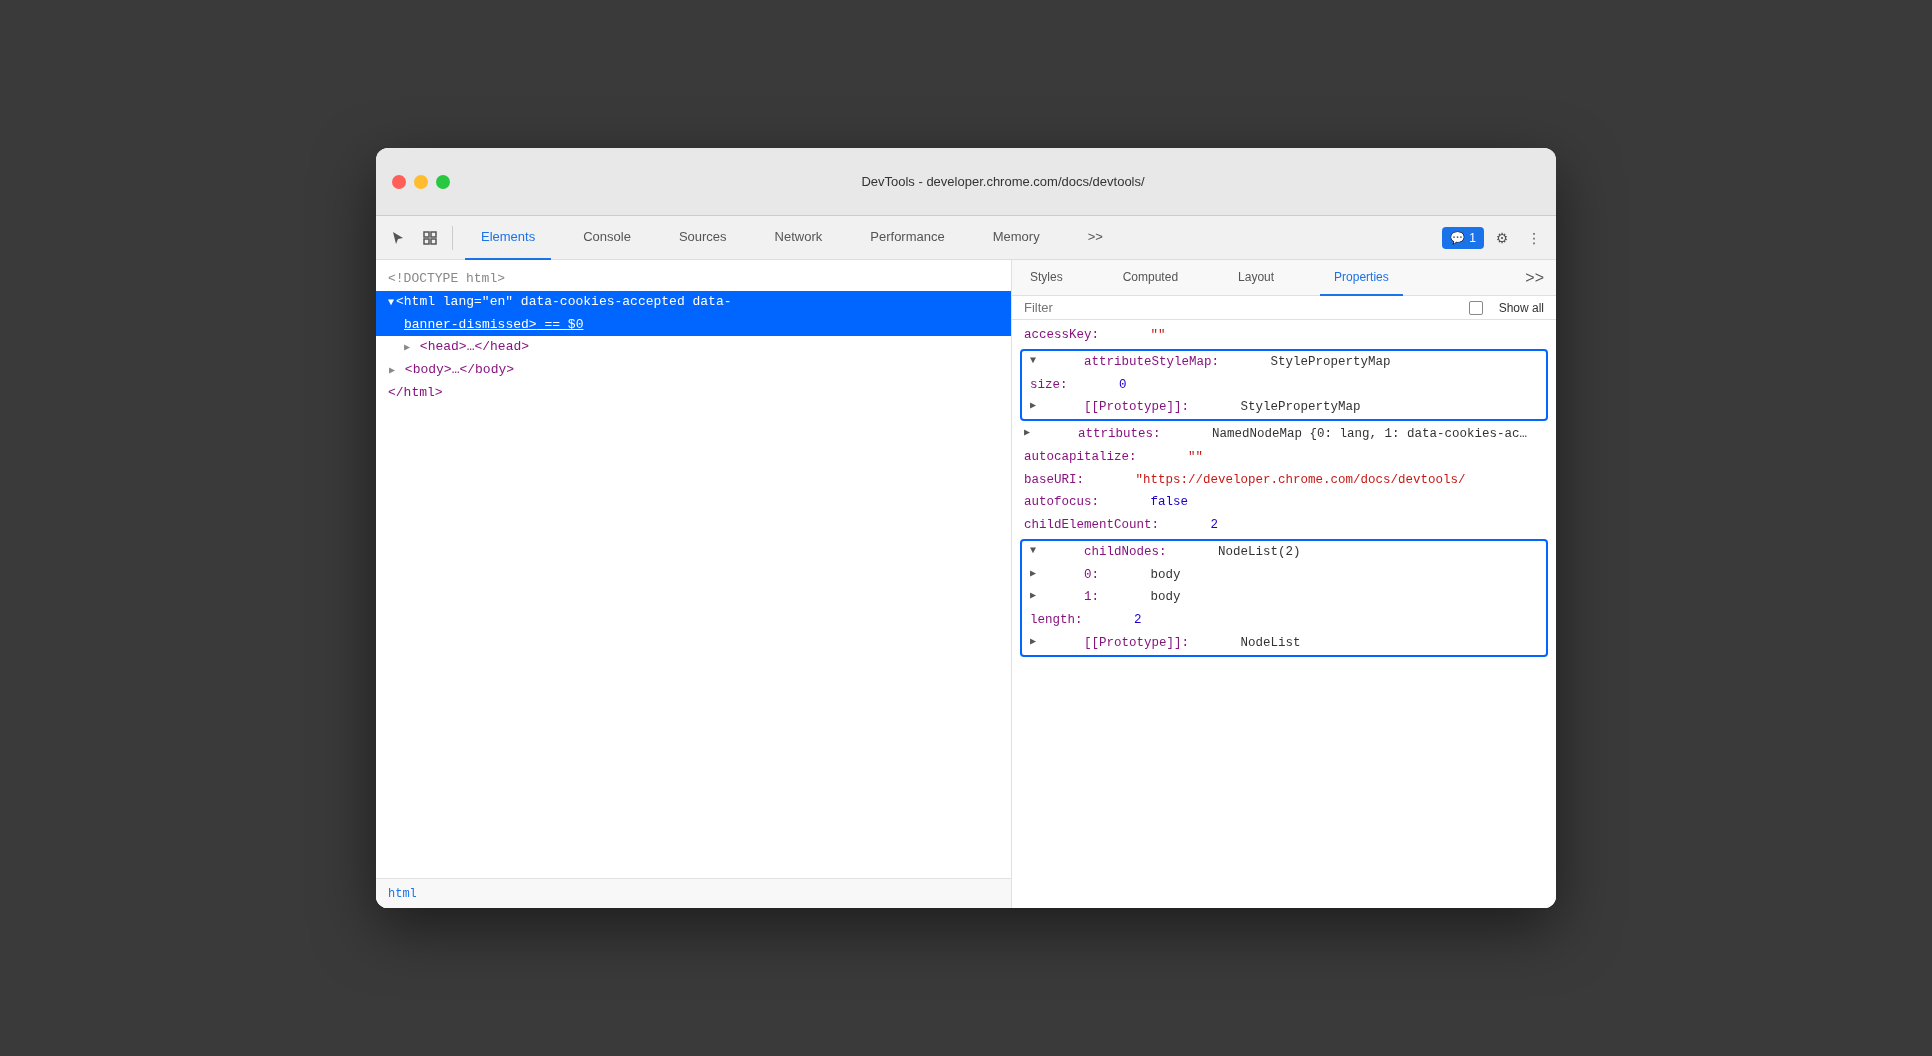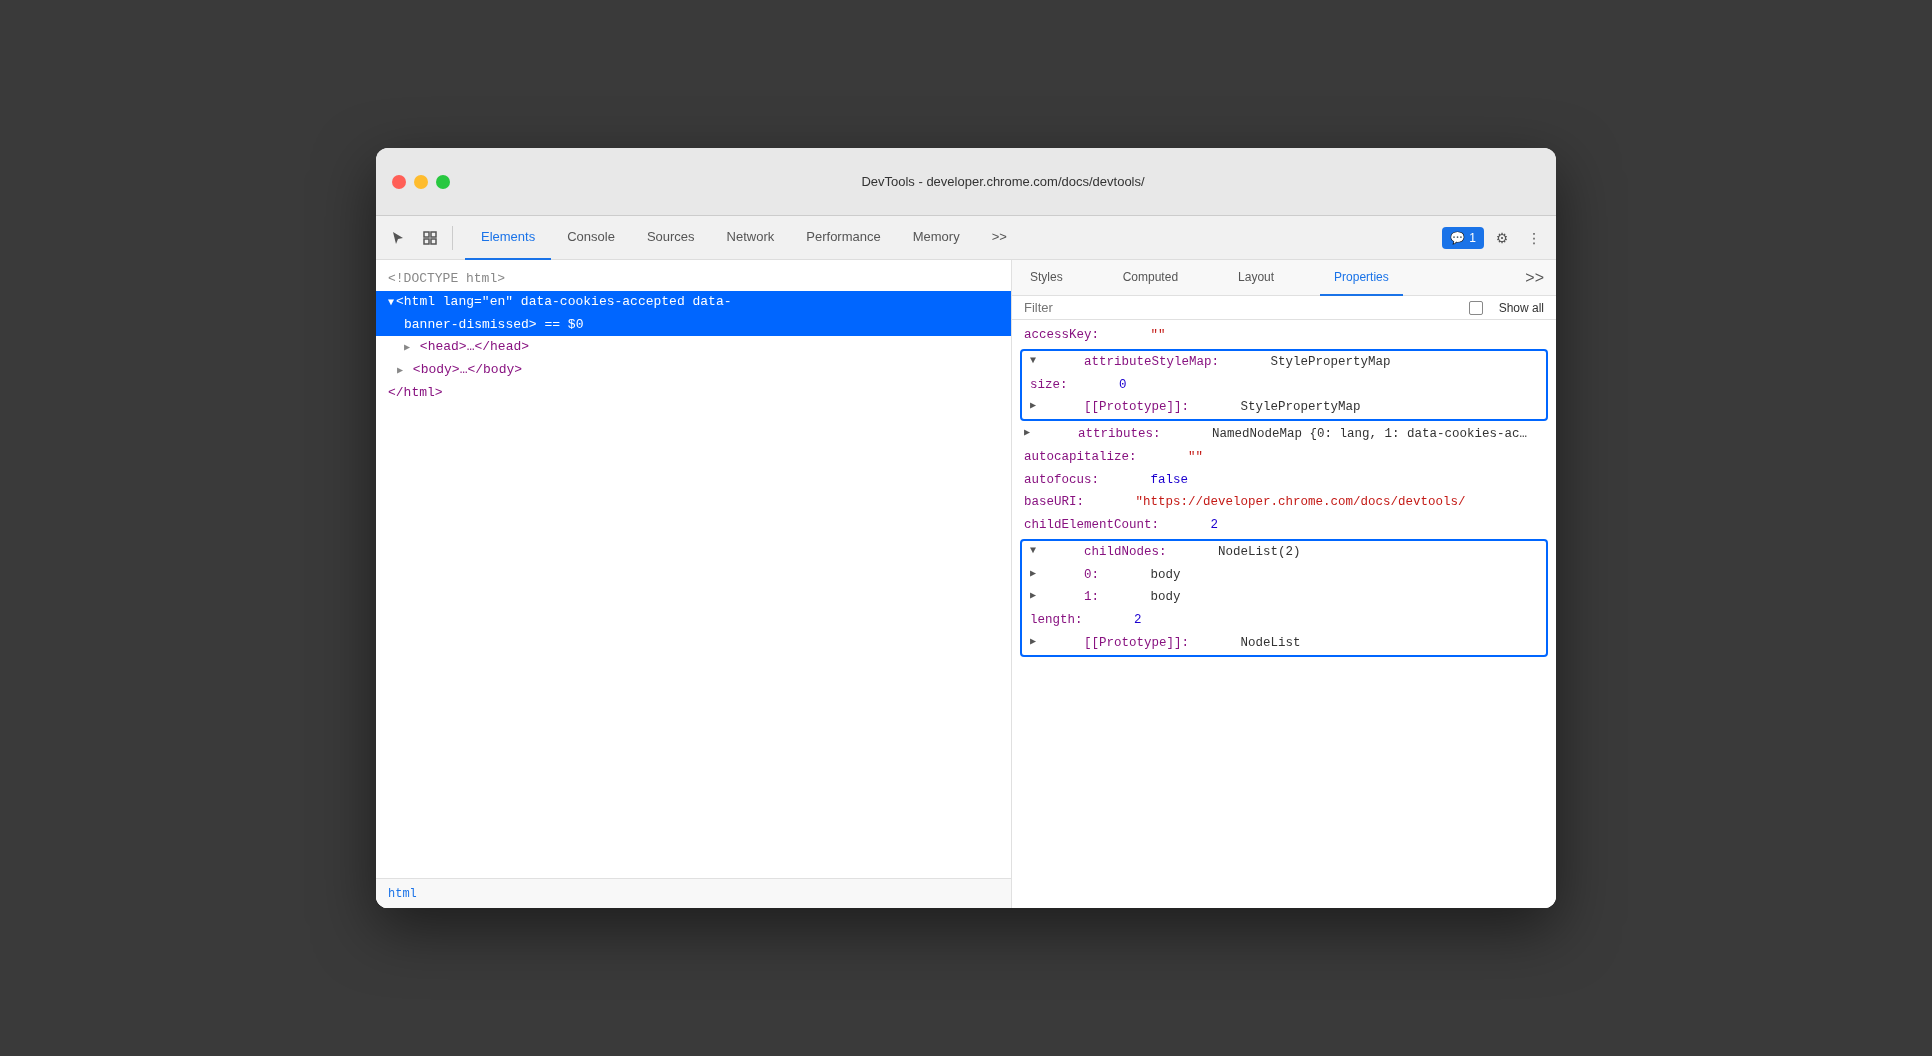"Elements" .tabs { gap: 0 -> 16px }
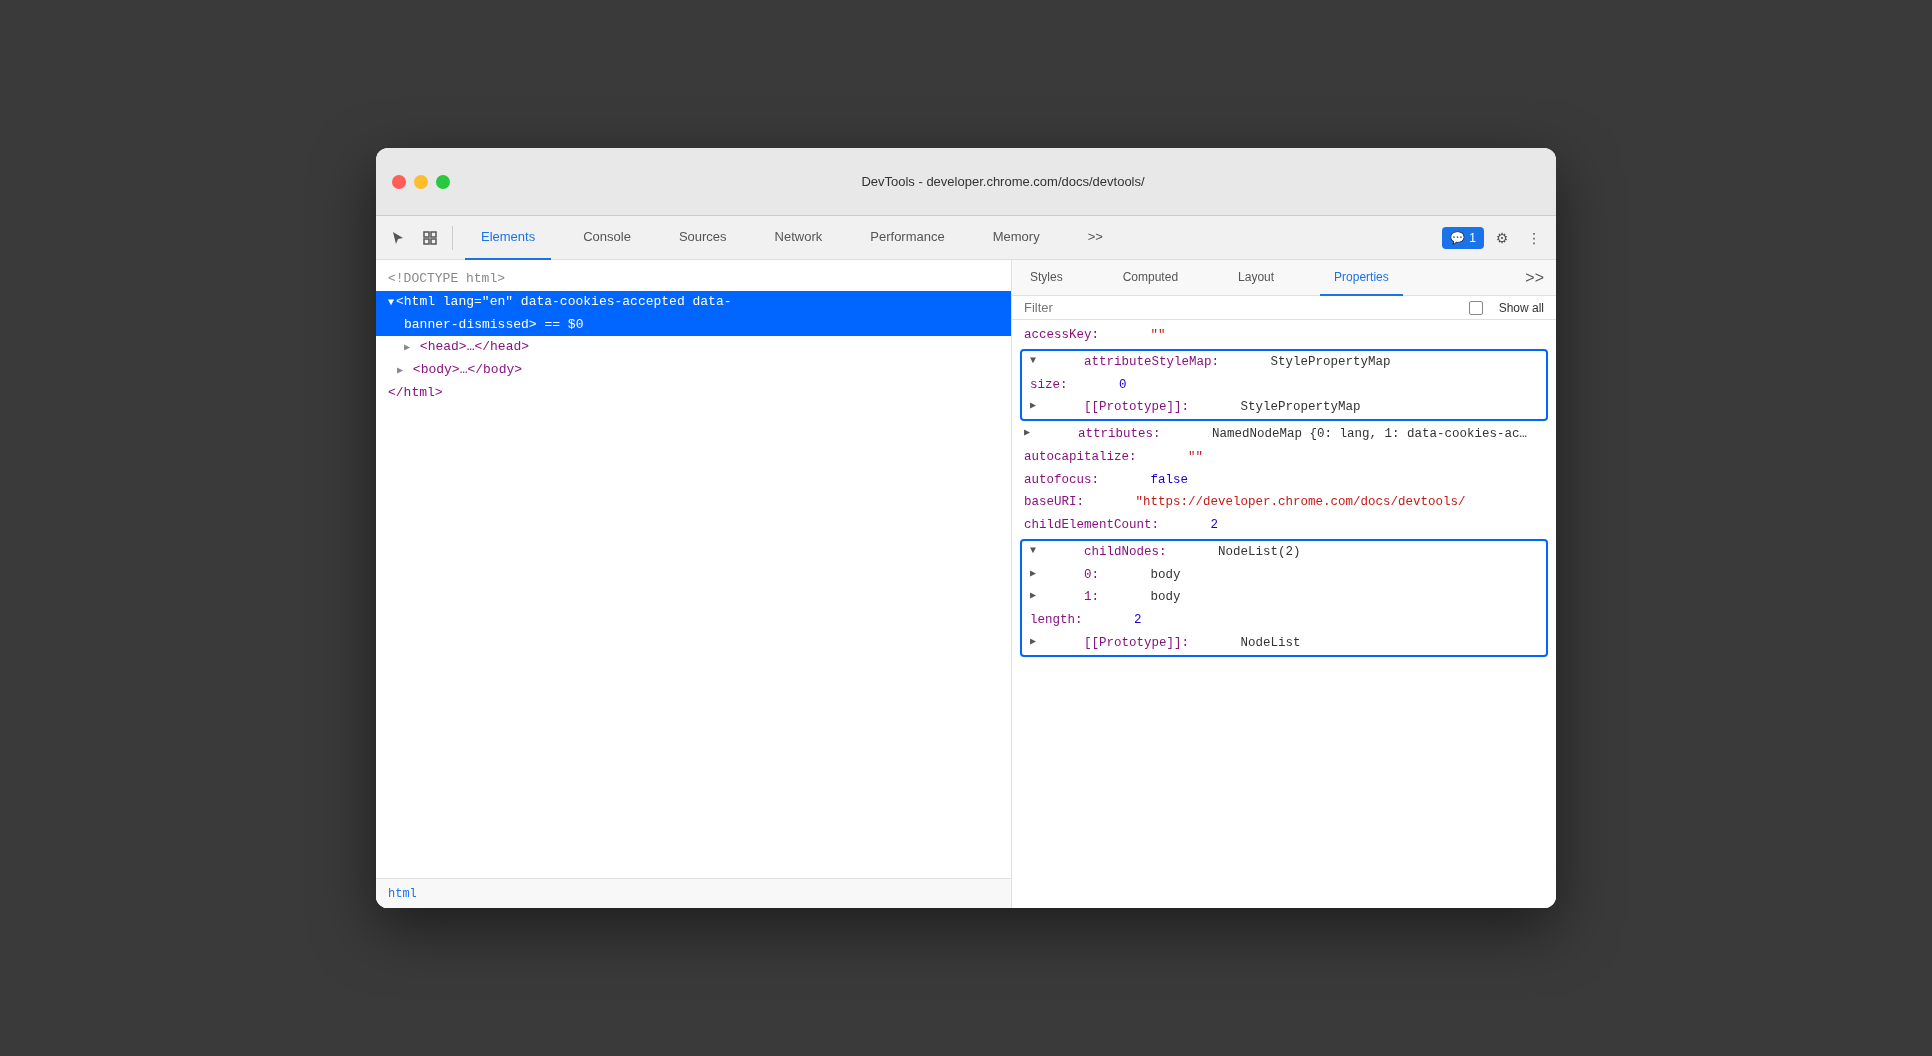"banner-dismissed> == $0" span { text-decoration: none -> underline }
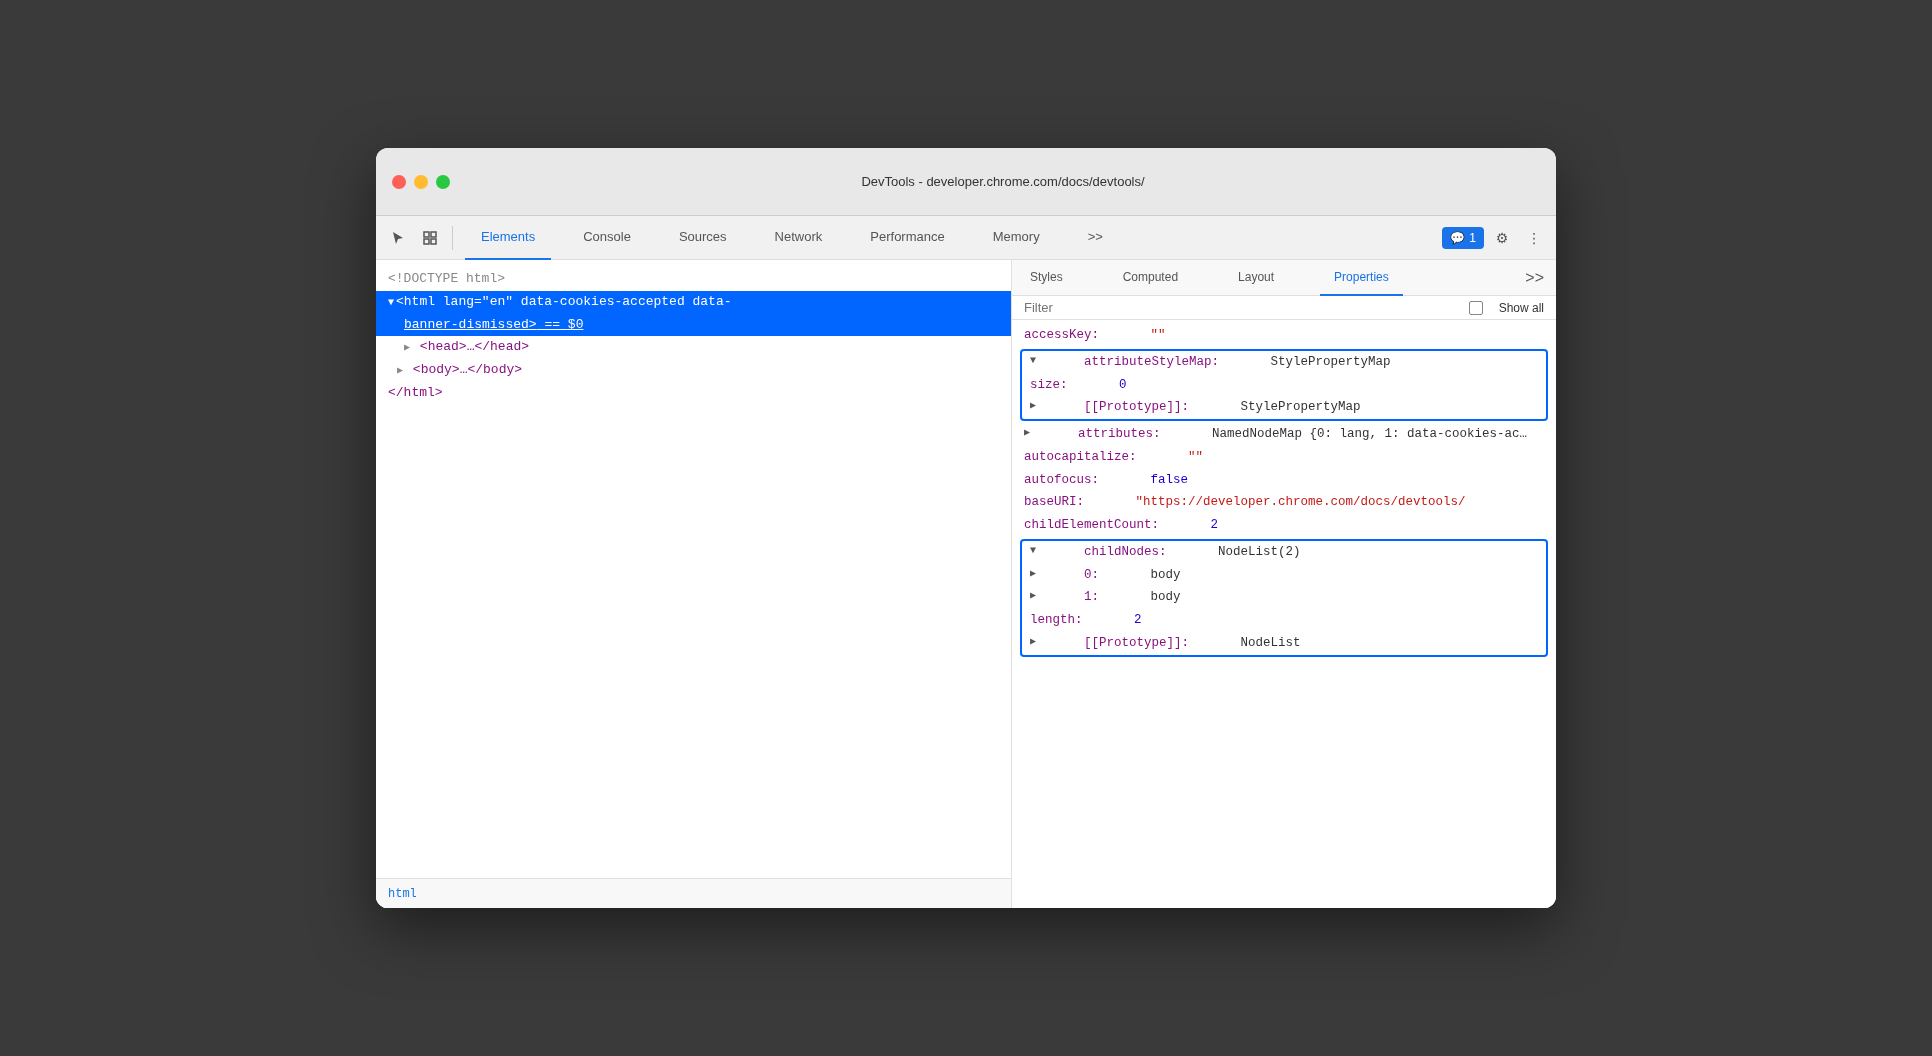"▶ <body>…</body>" div.dom-line { margin-left: 8px -> none }
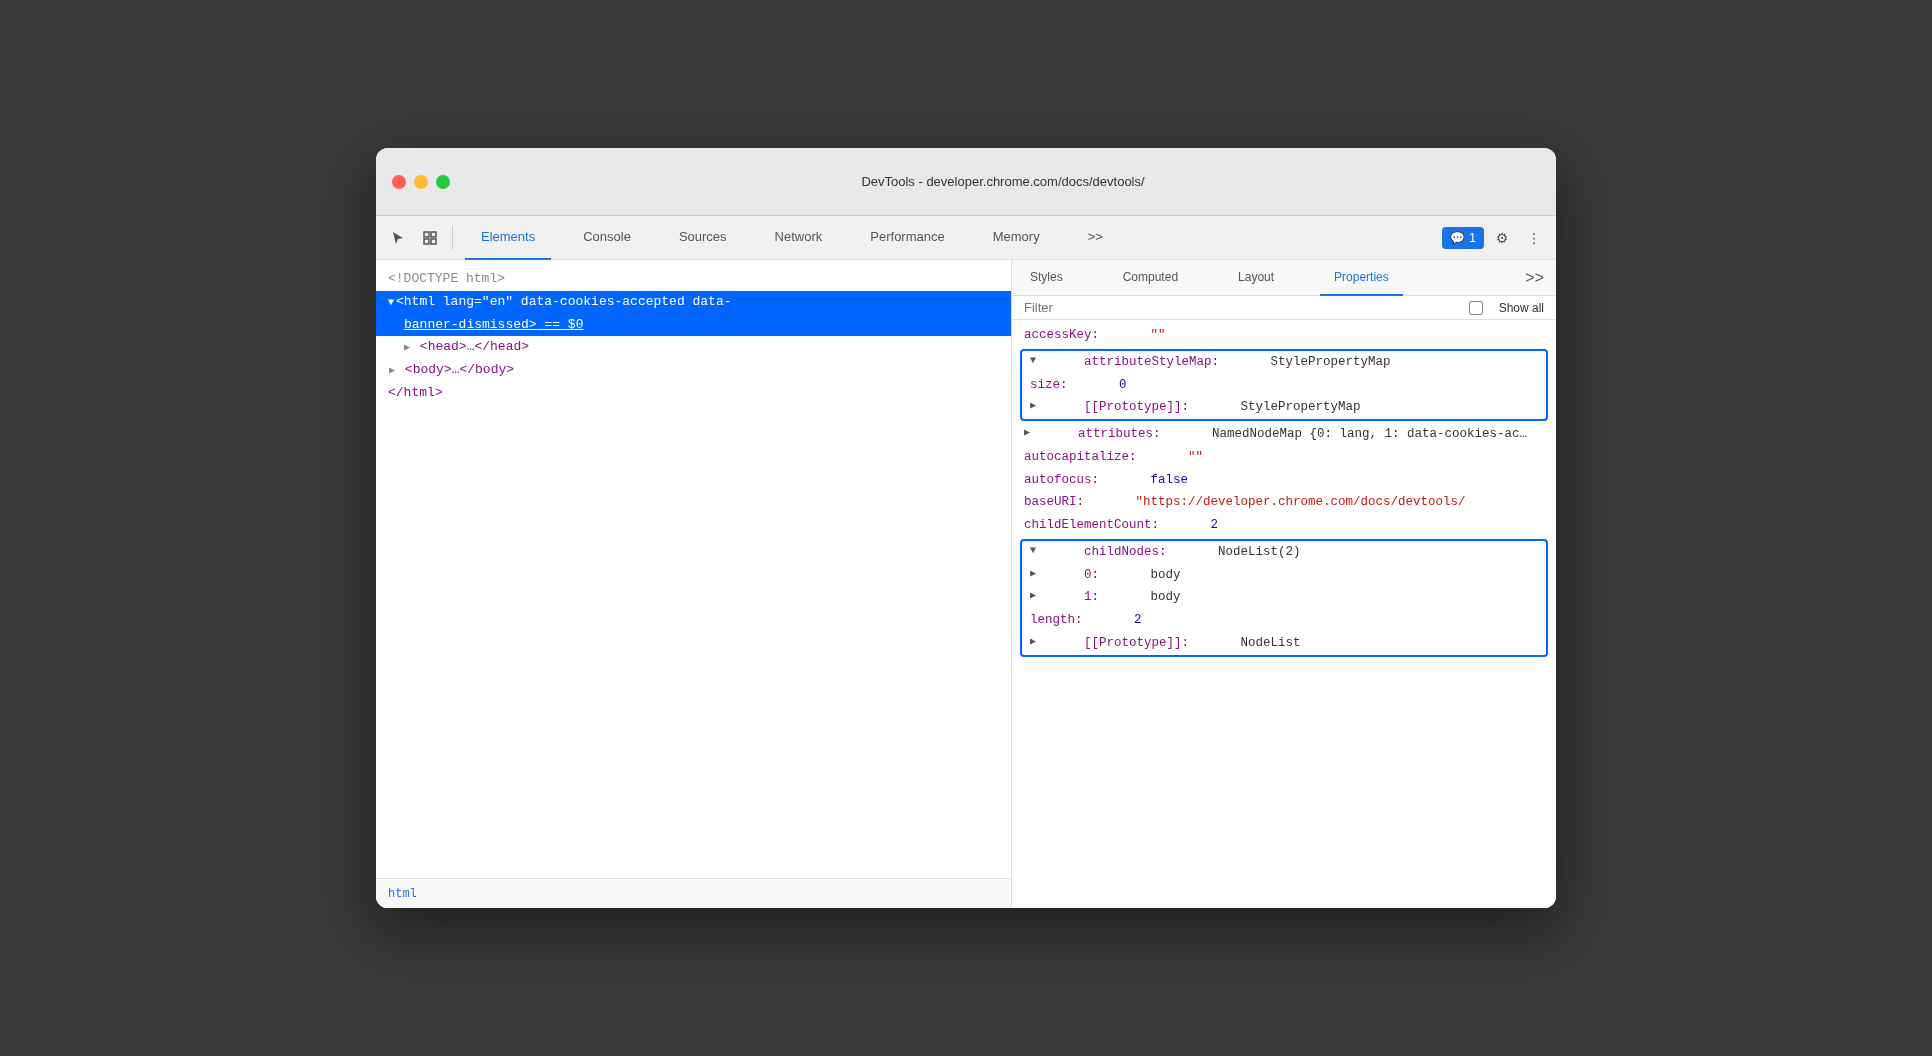"autofocus:" div.prop-line { order: before "baseURI:" -> after "baseURI:" }
